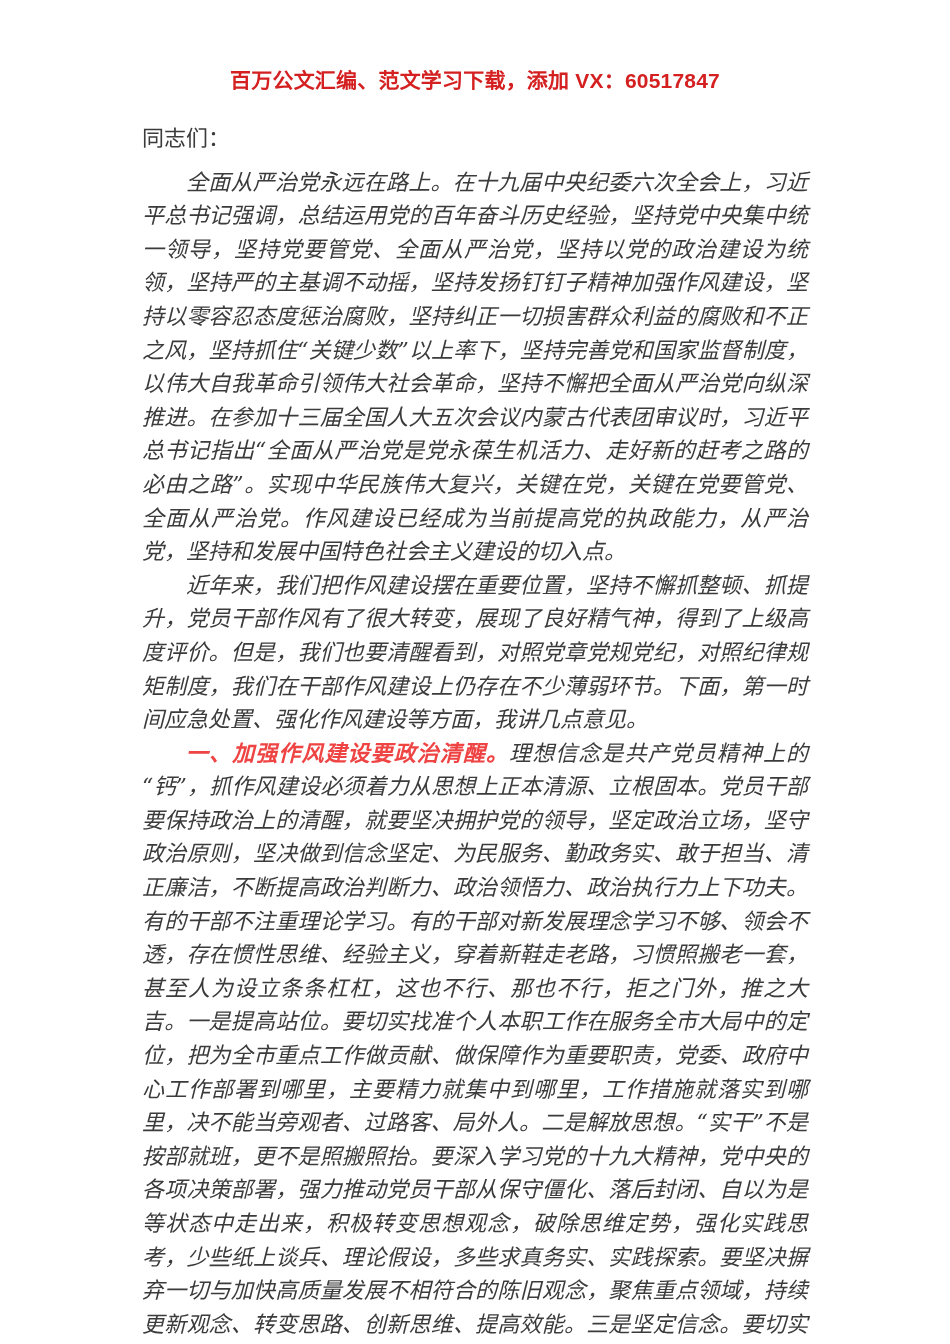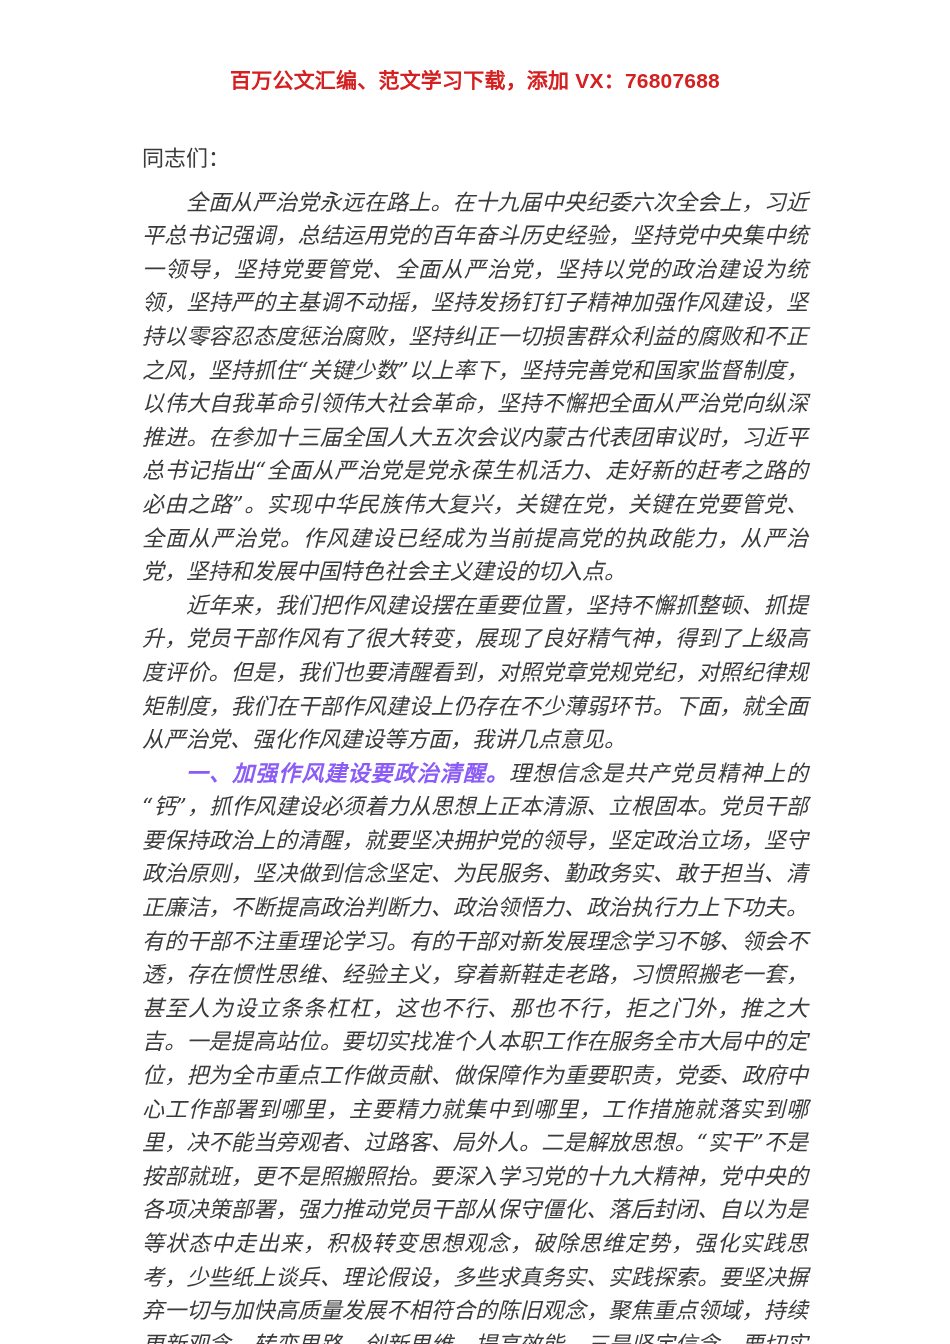"百万公文汇编、范文学习下载，添加 VX：76807688" div.promo-banner { text: 76807688 -> 60517847 }
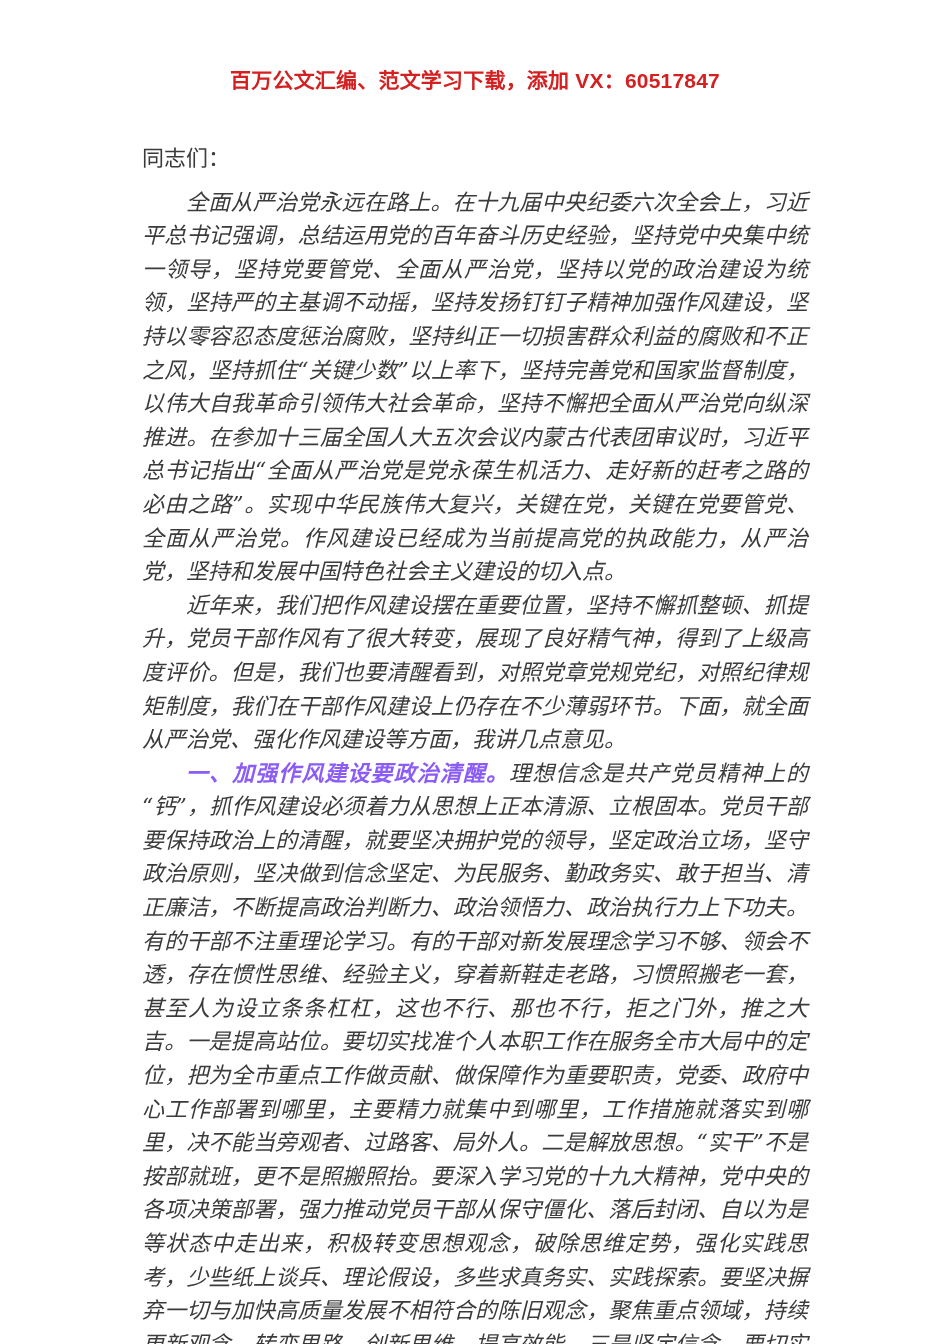"同志们：" p.salutation { margin-top: 20px -> none }
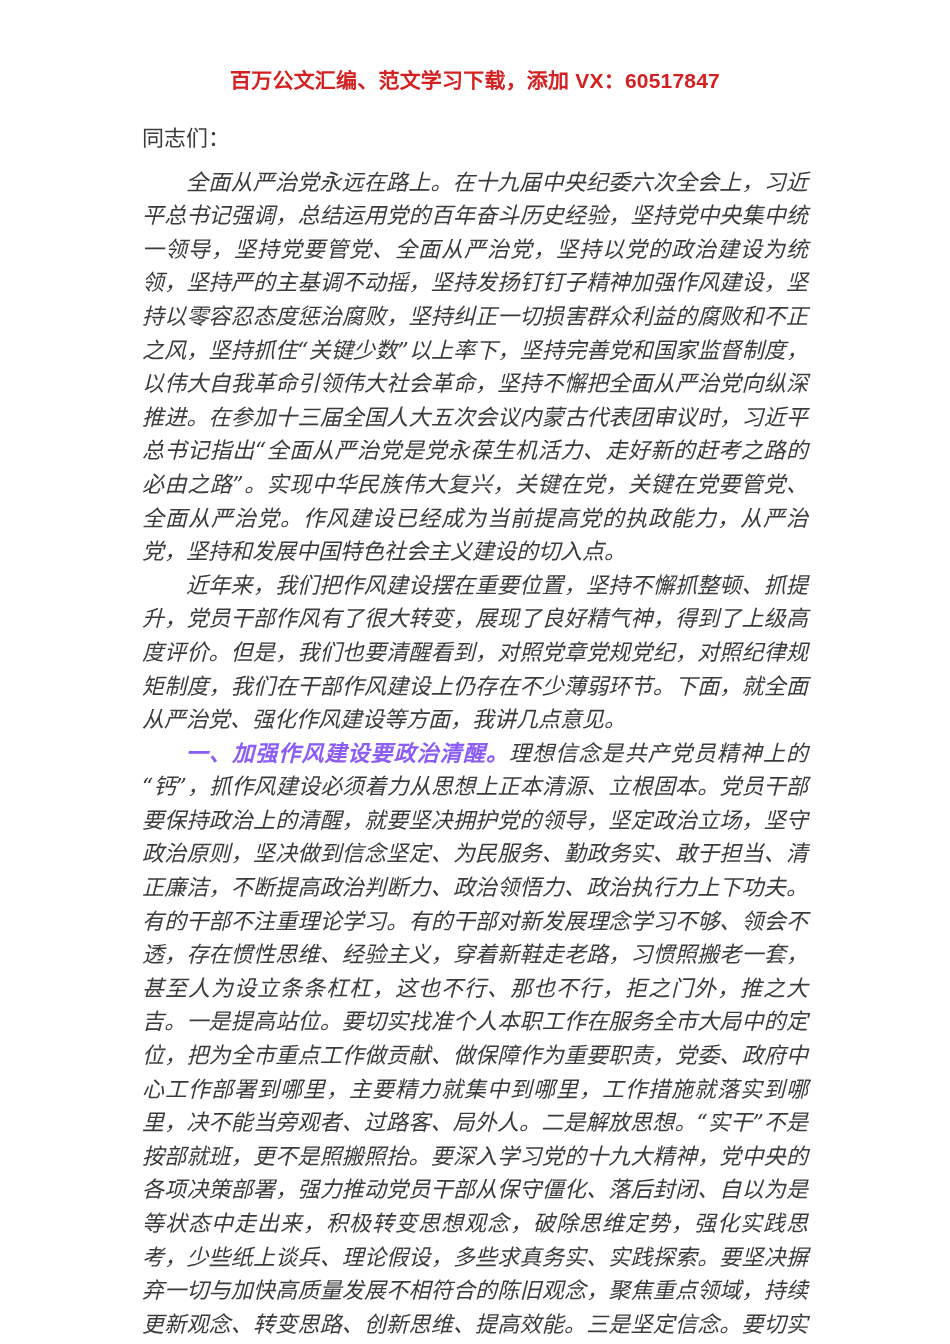"近年来，我们把作风建设摆在重要位置，坚持不懈抓整顿、抓提升，党员干部作风有了很大" p.para { text: 就全面从严治党 -> 第一时间应急处置 }
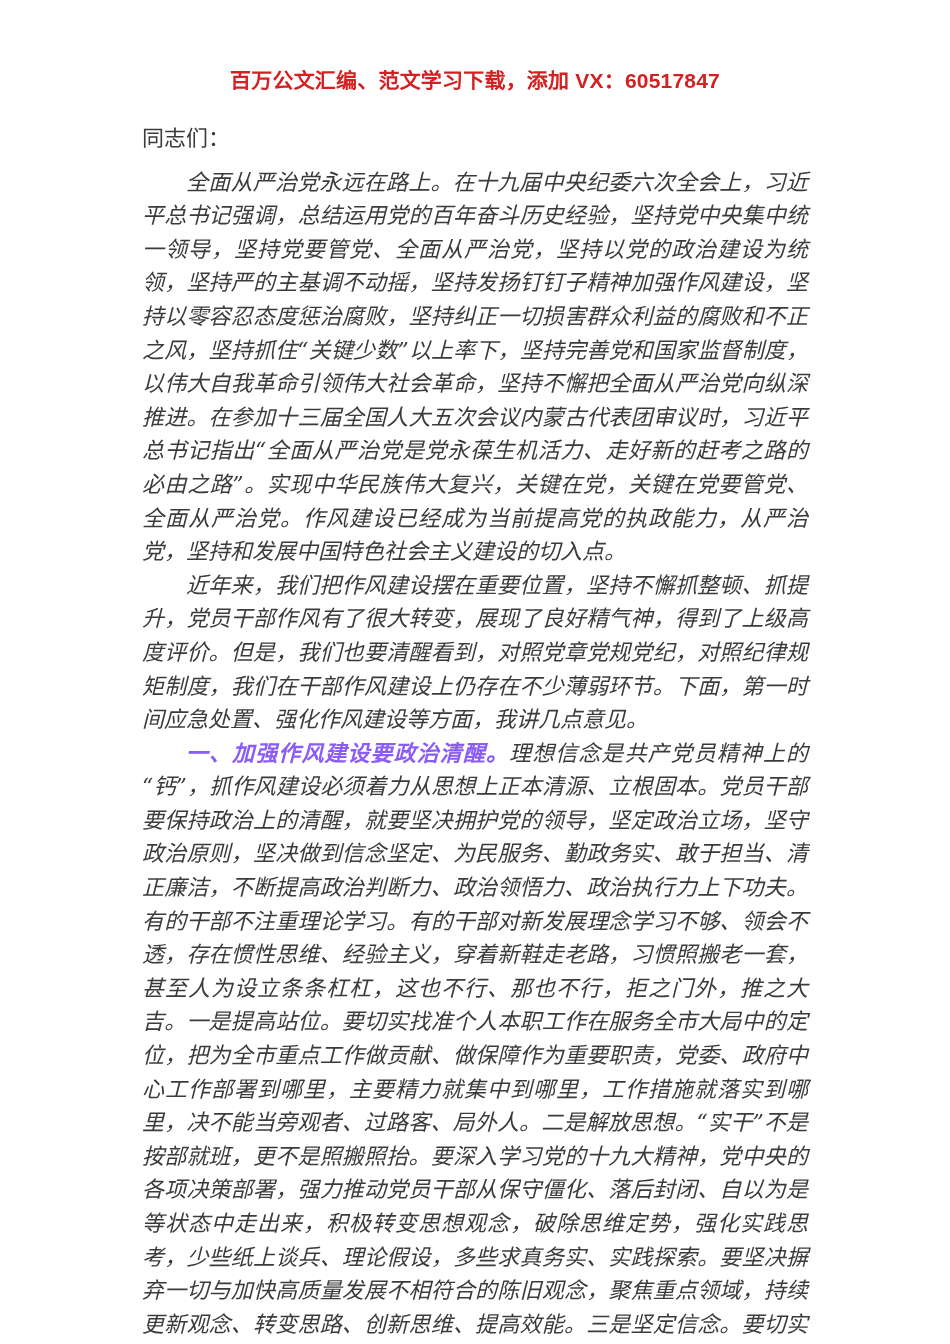"一、加强作风建设要政治清醒。" .para b, b.heading { color: #8b5cf6 -> #ef4444 }
